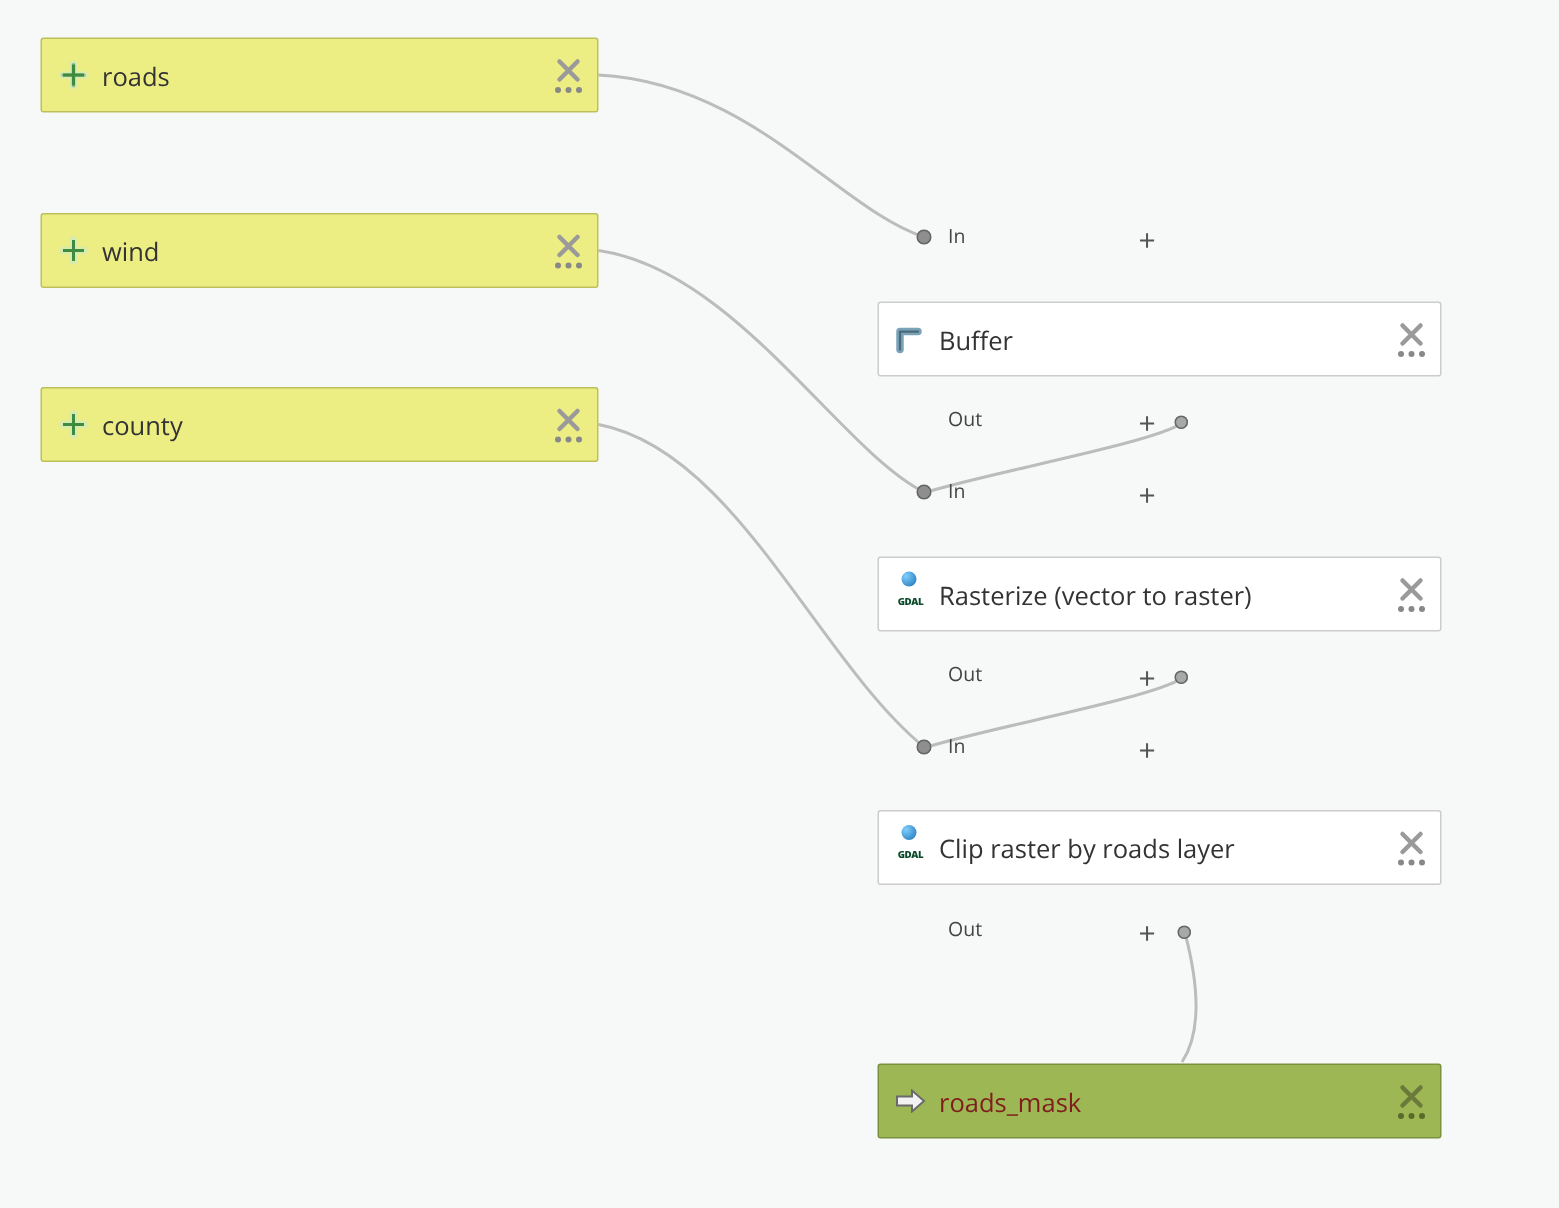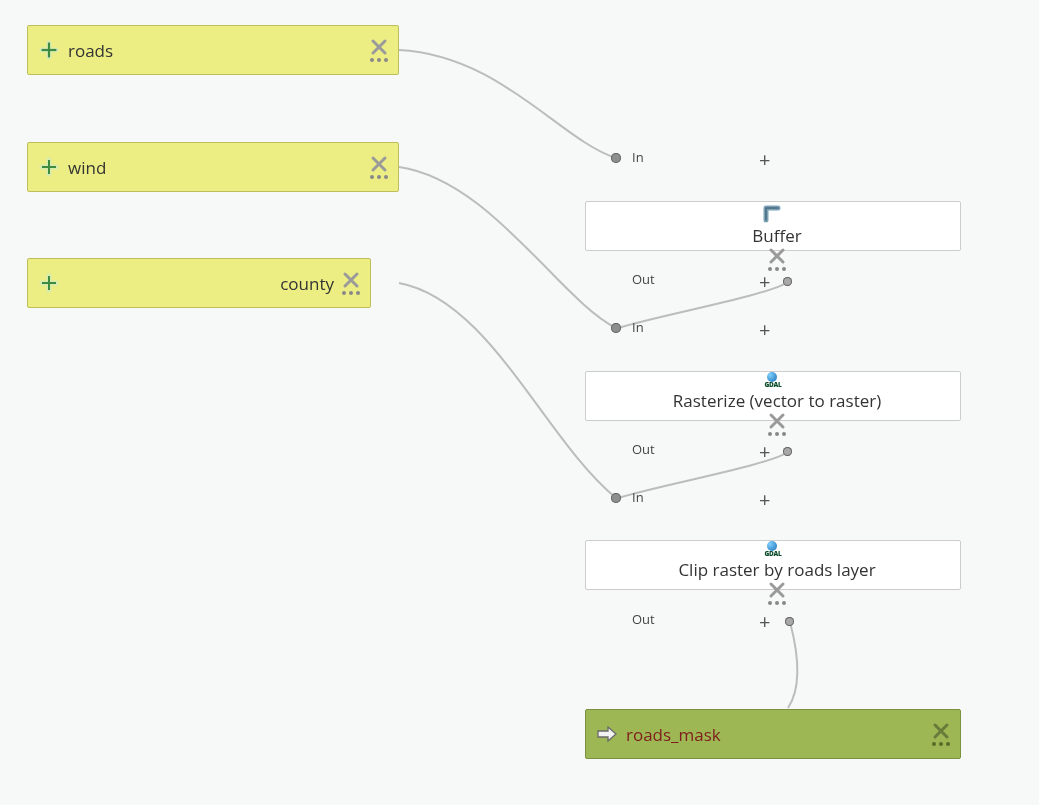"Buffer" .node.alg { flex-direction: column -> none }
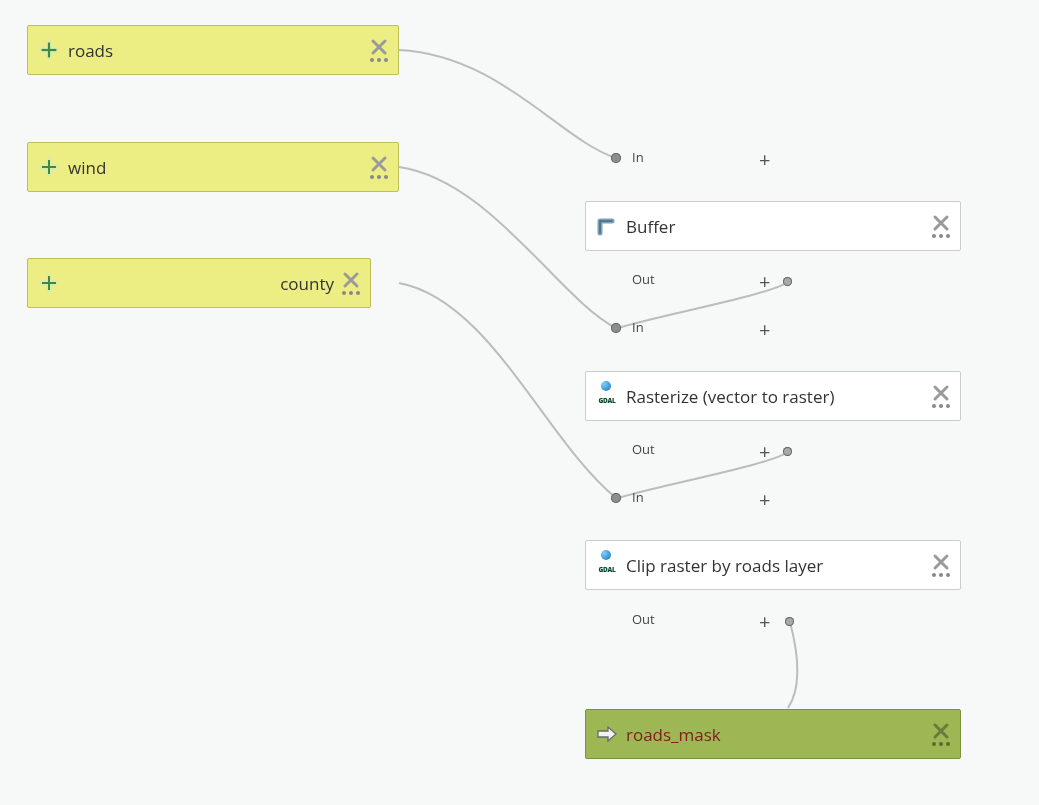"county" div.node { text-align: right -> none; width: 344px -> 372px }
